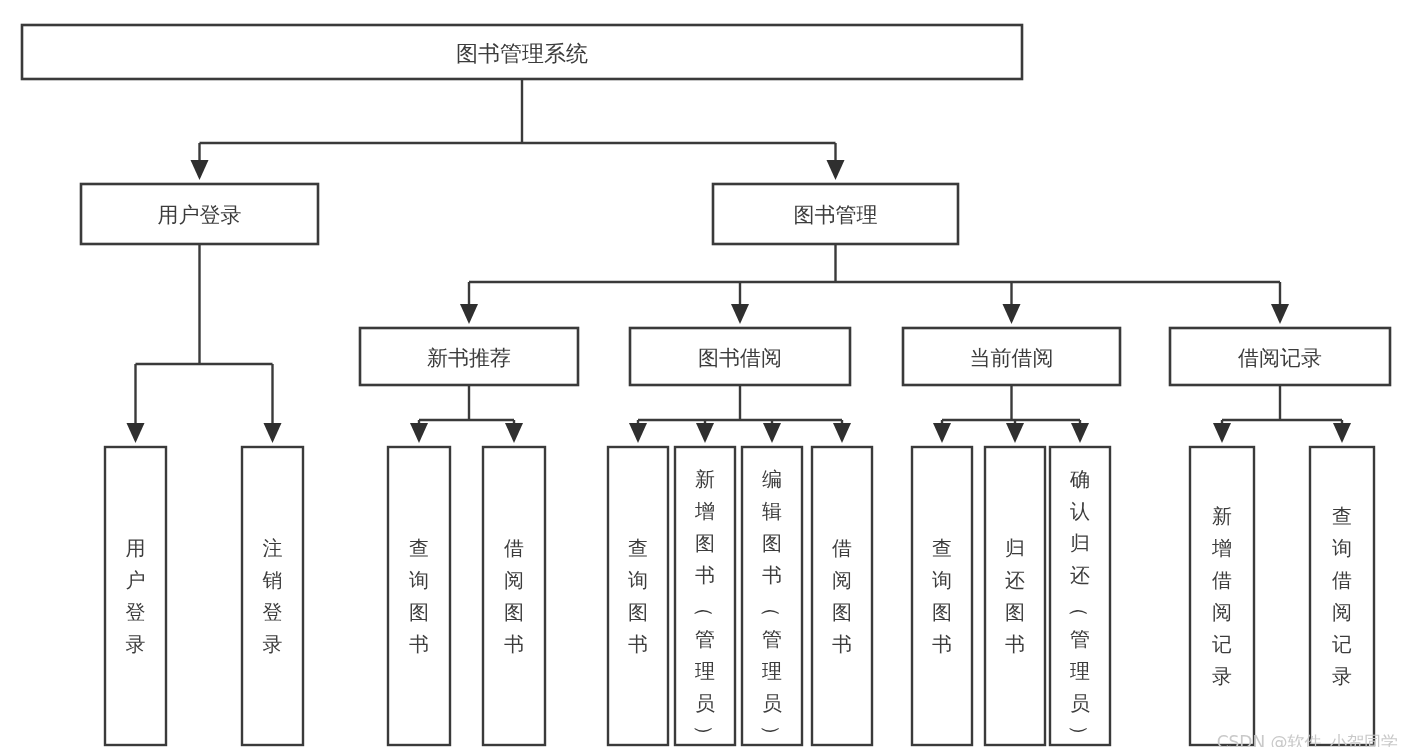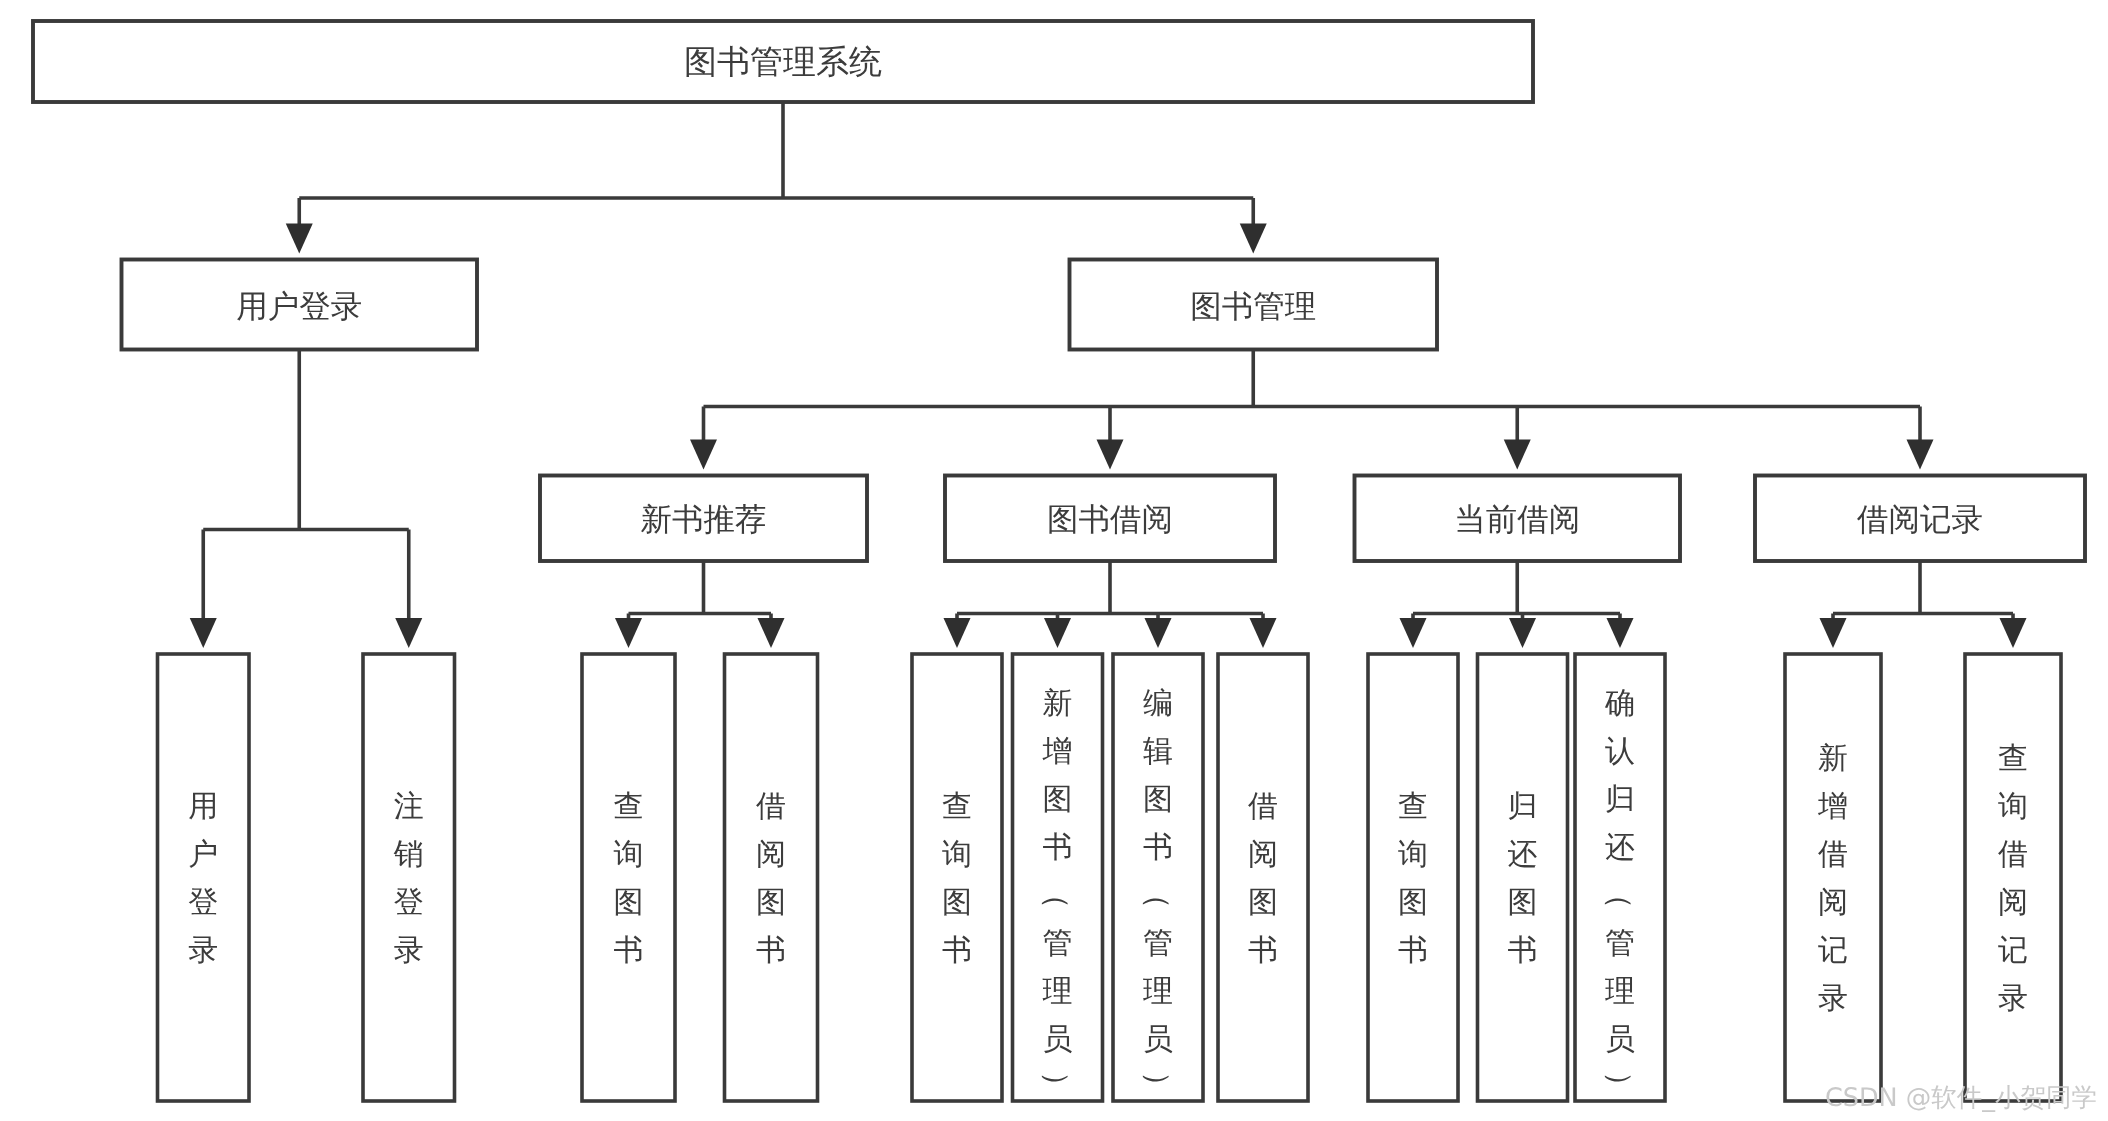"图书管理系统" #diagram-root { top: 1px -> 12px }
